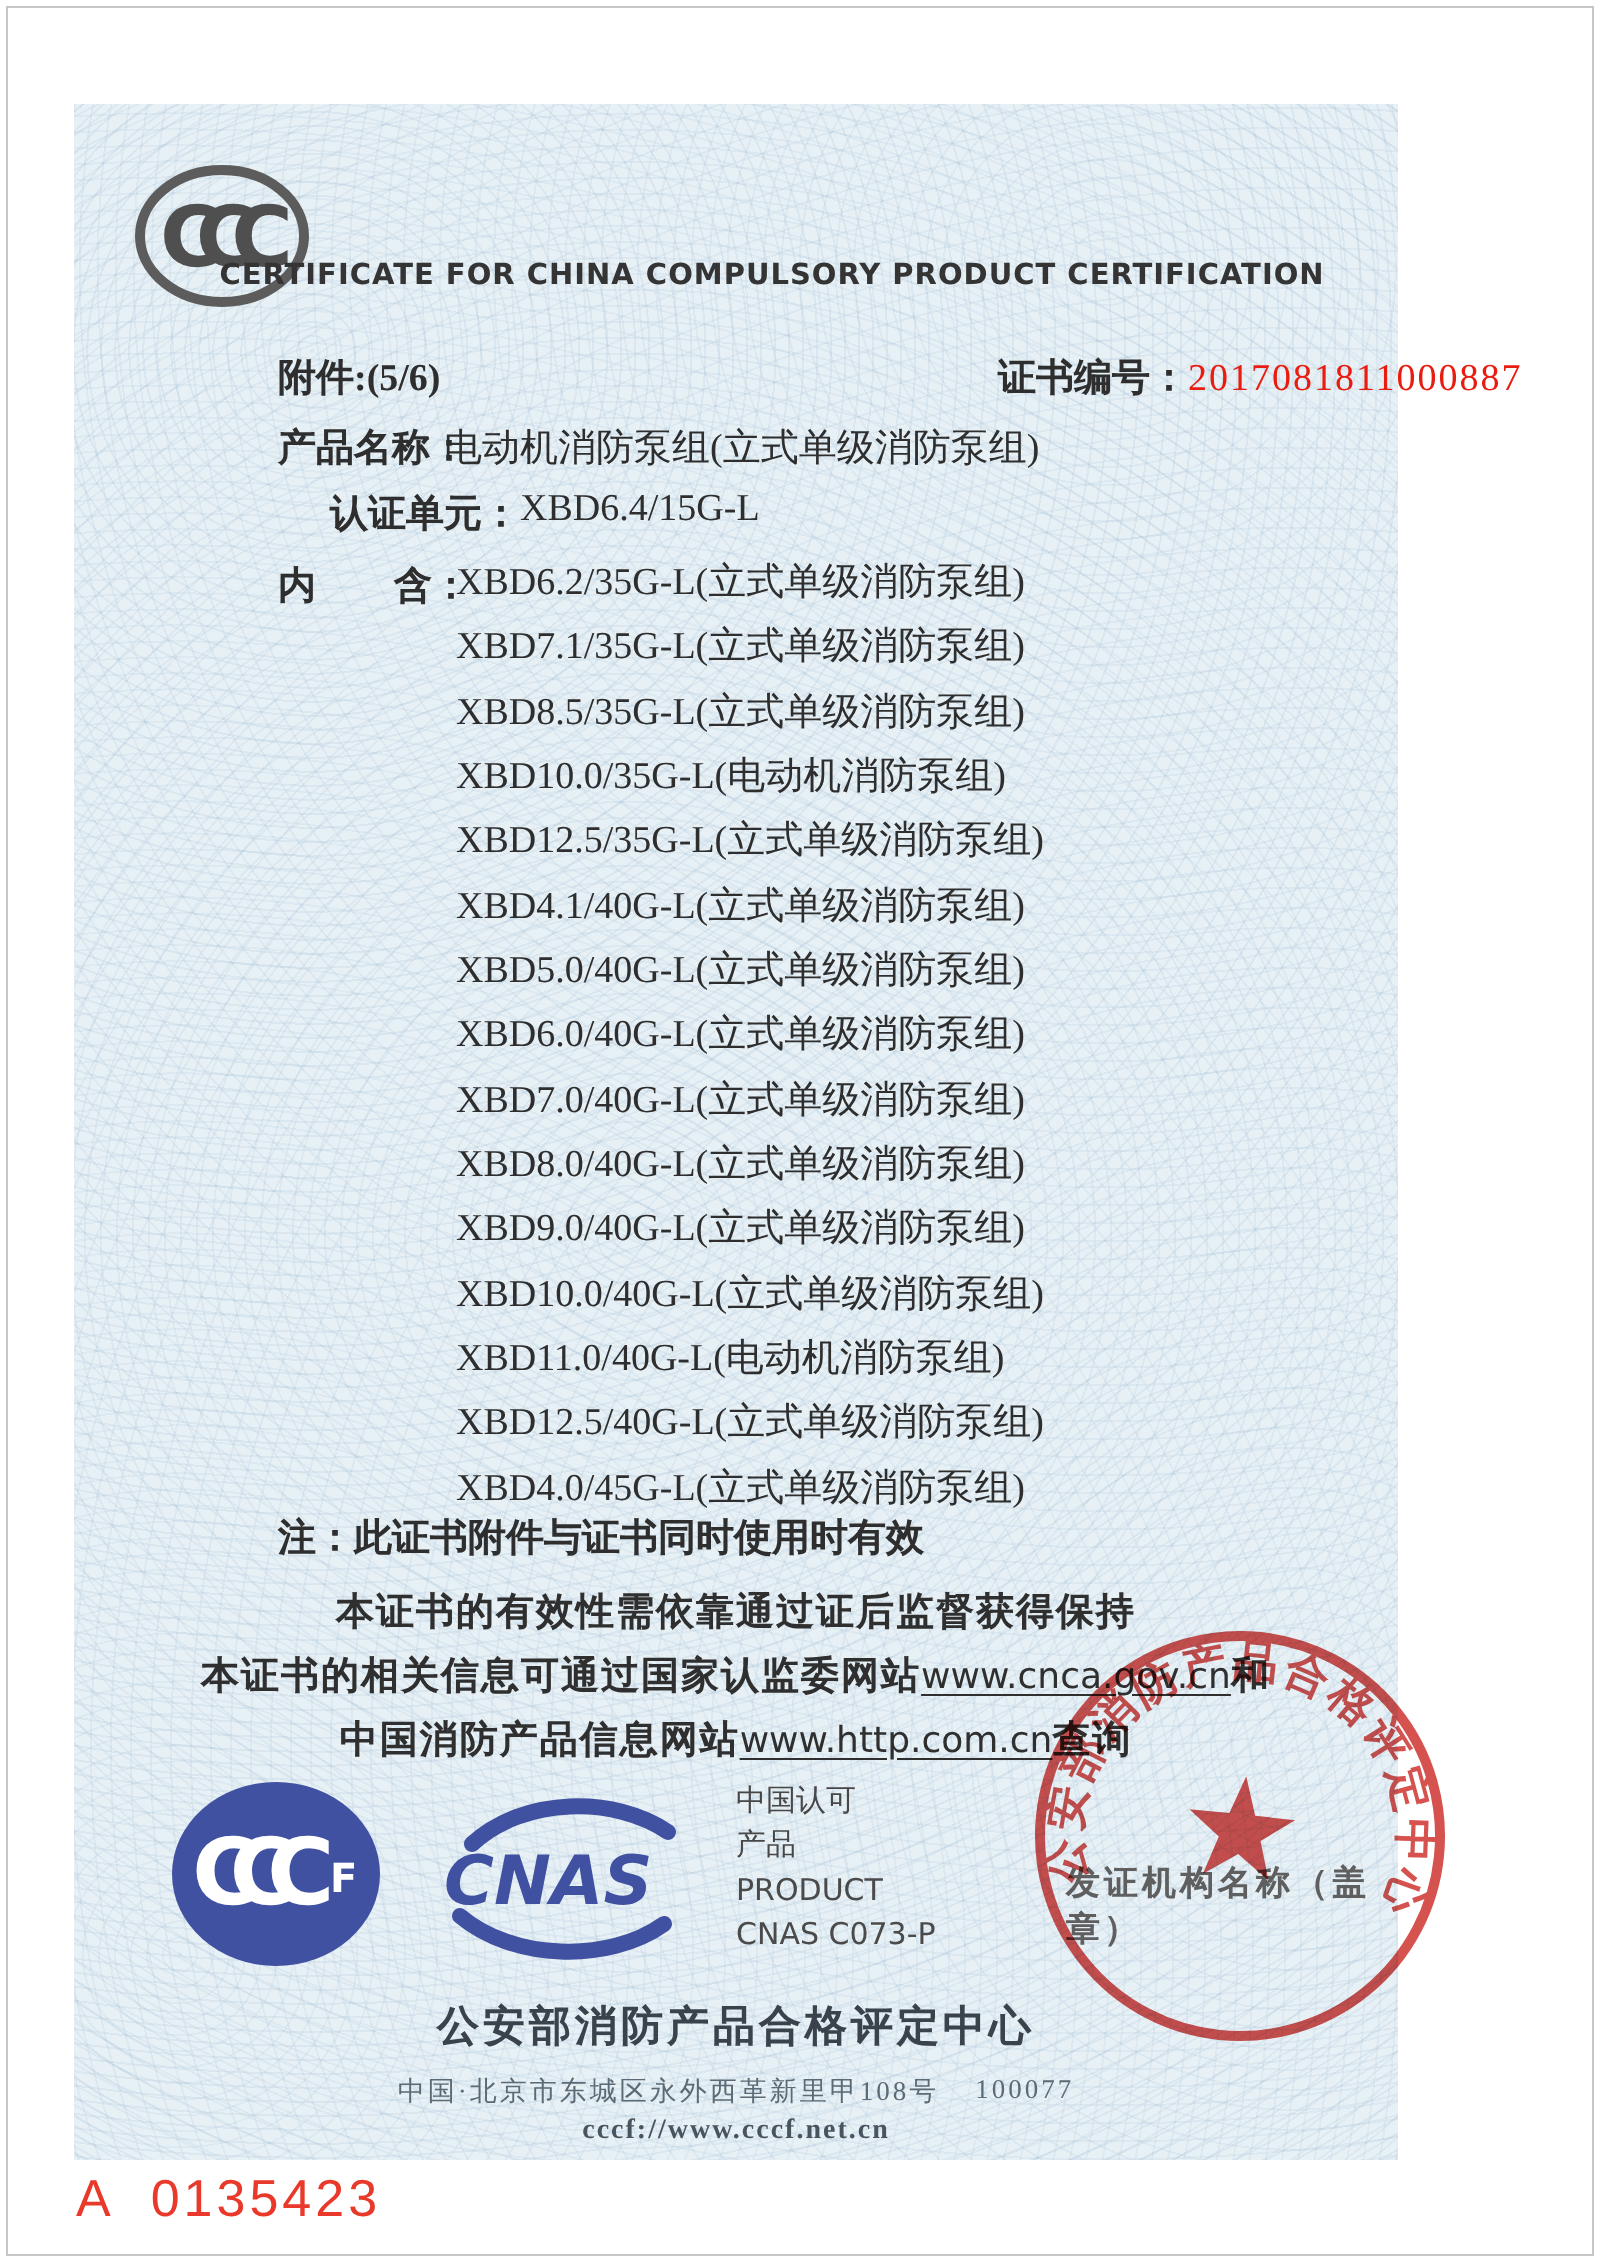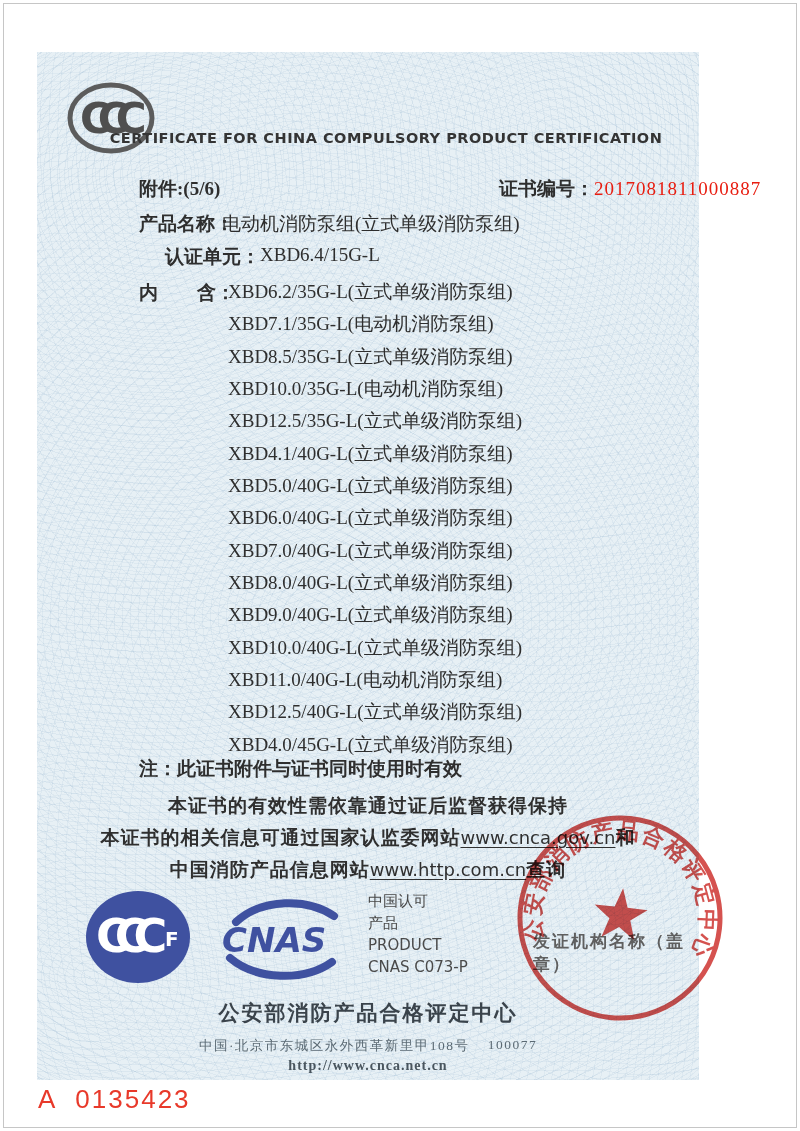"XBD7.1/35G-L(电动机消防泵组)" div { text: 电动机 -> 立式单级 }
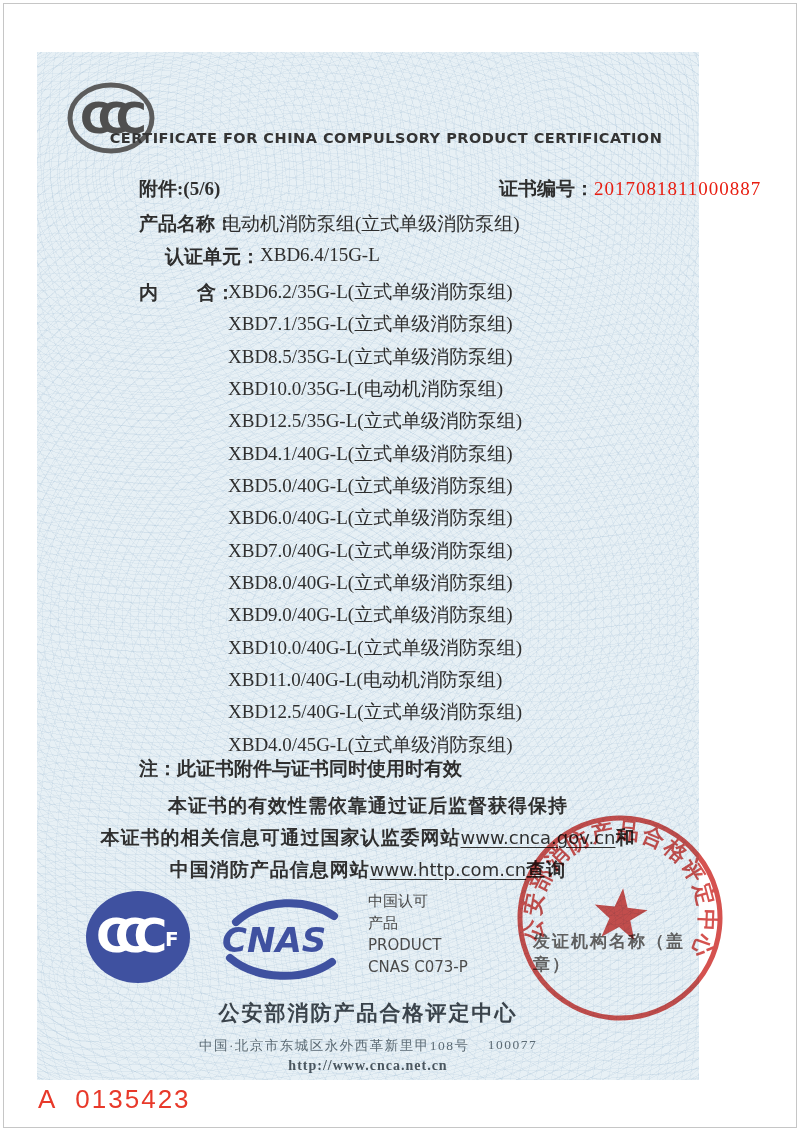"http://www.cnca.net.cn" div.abs { text: http://www.cnca.net.cn -> cccf://www.cccf.net.cn }
